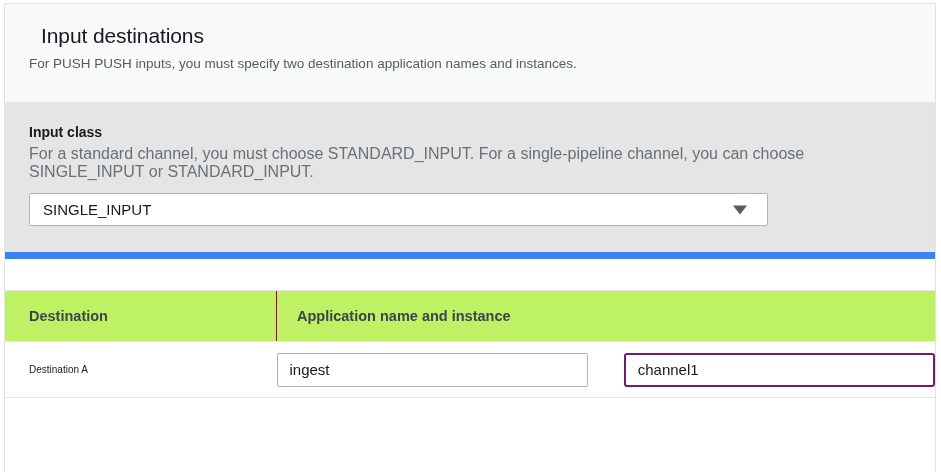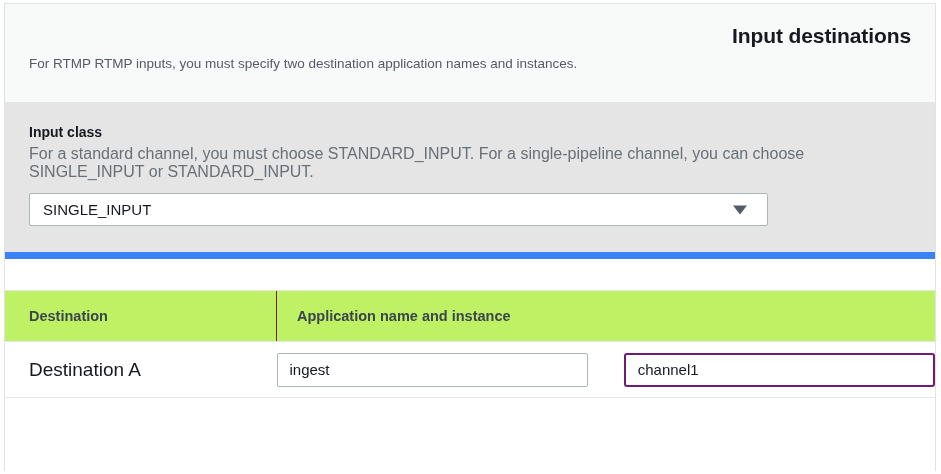"Input destinations" .card-title { font-weight: bold -> normal; text-align: right -> none }
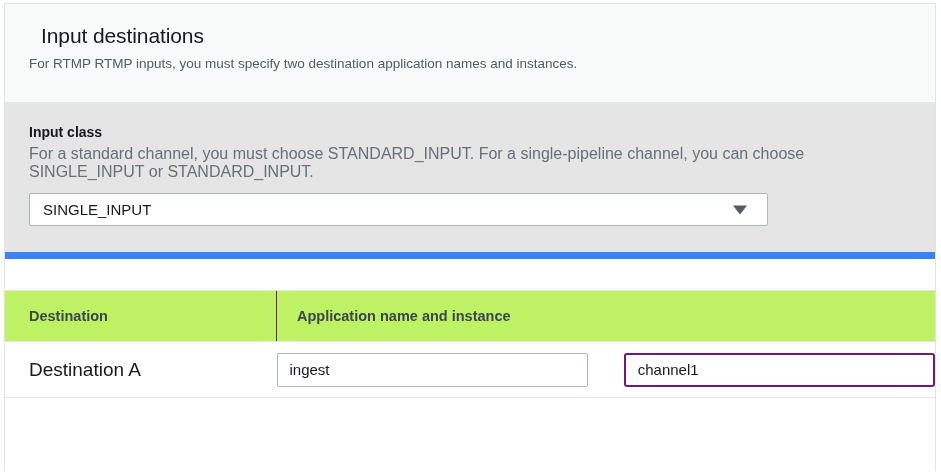"For RTMP RTMP inputs, you" div.card-desc { text: RTMP RTMP -> PUSH PUSH }
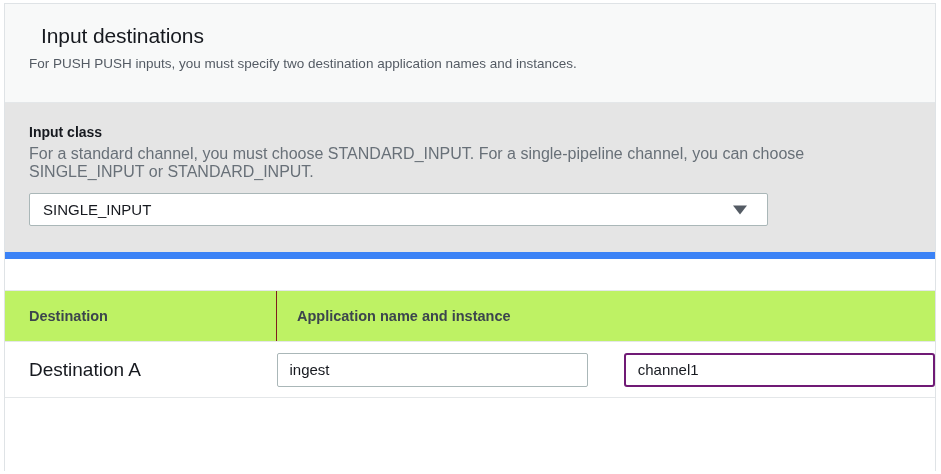"Destination A" td.cell-dest { font-size: 19px -> 10px }
